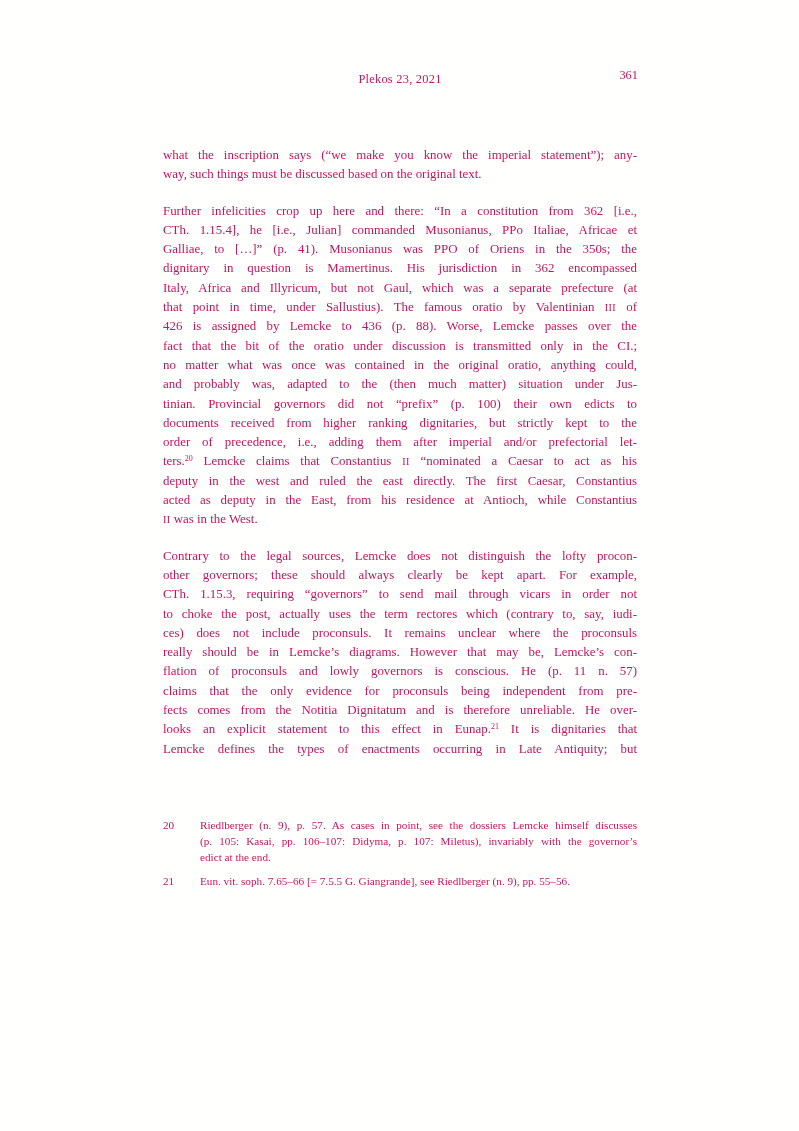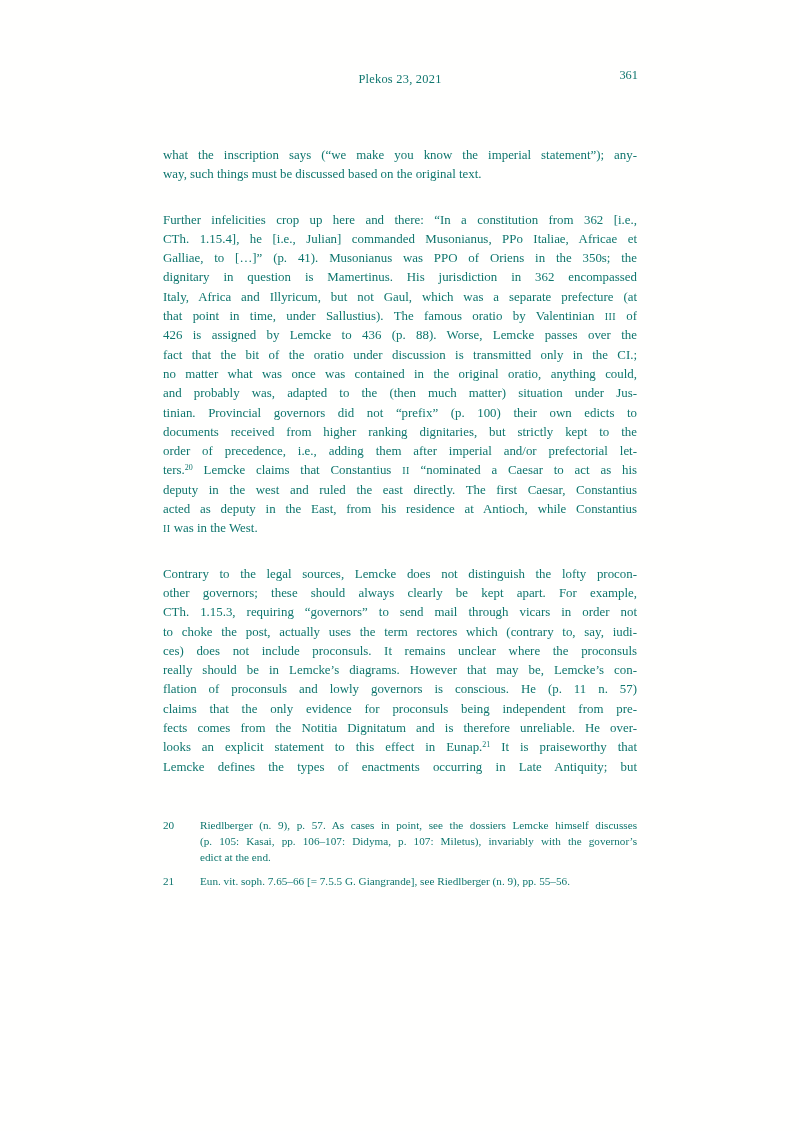"Plekos 23, 2021" .page { color: #0f766e -> #be185d }
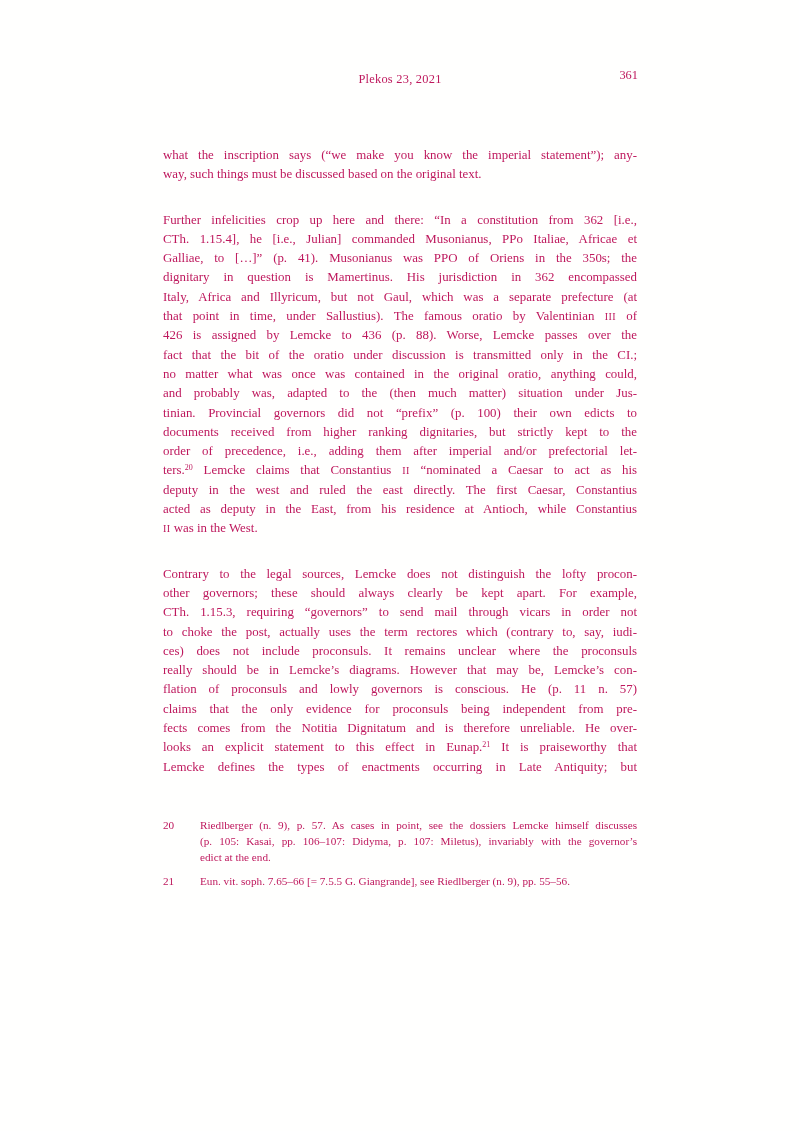"Further infelicities crop up here" .para + .para { margin-top: 26px -> 17px }
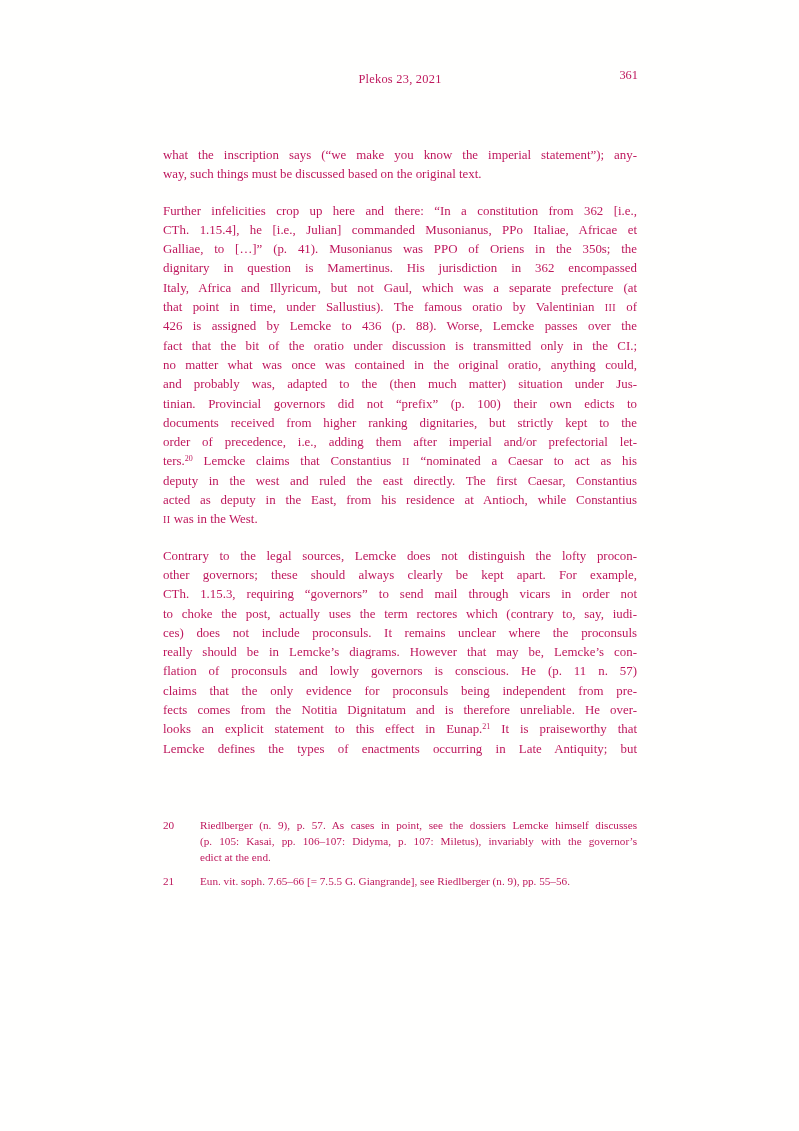"It is praiseworthy that" span.seg { text: praiseworthy -> dignitaries }
